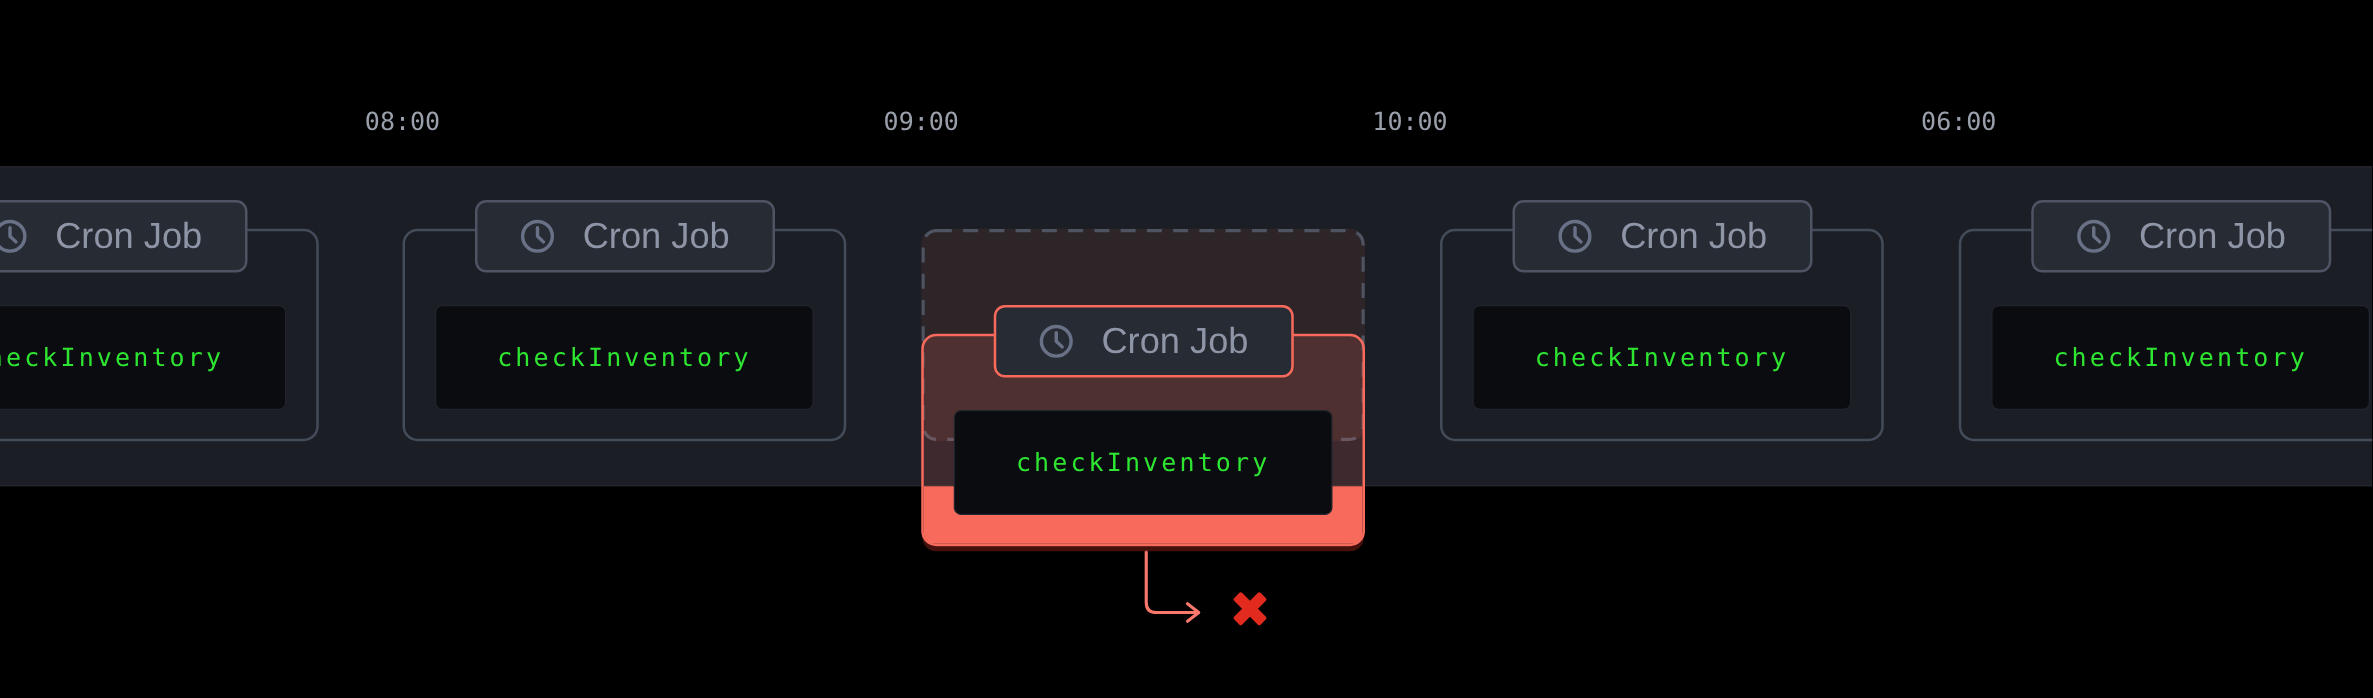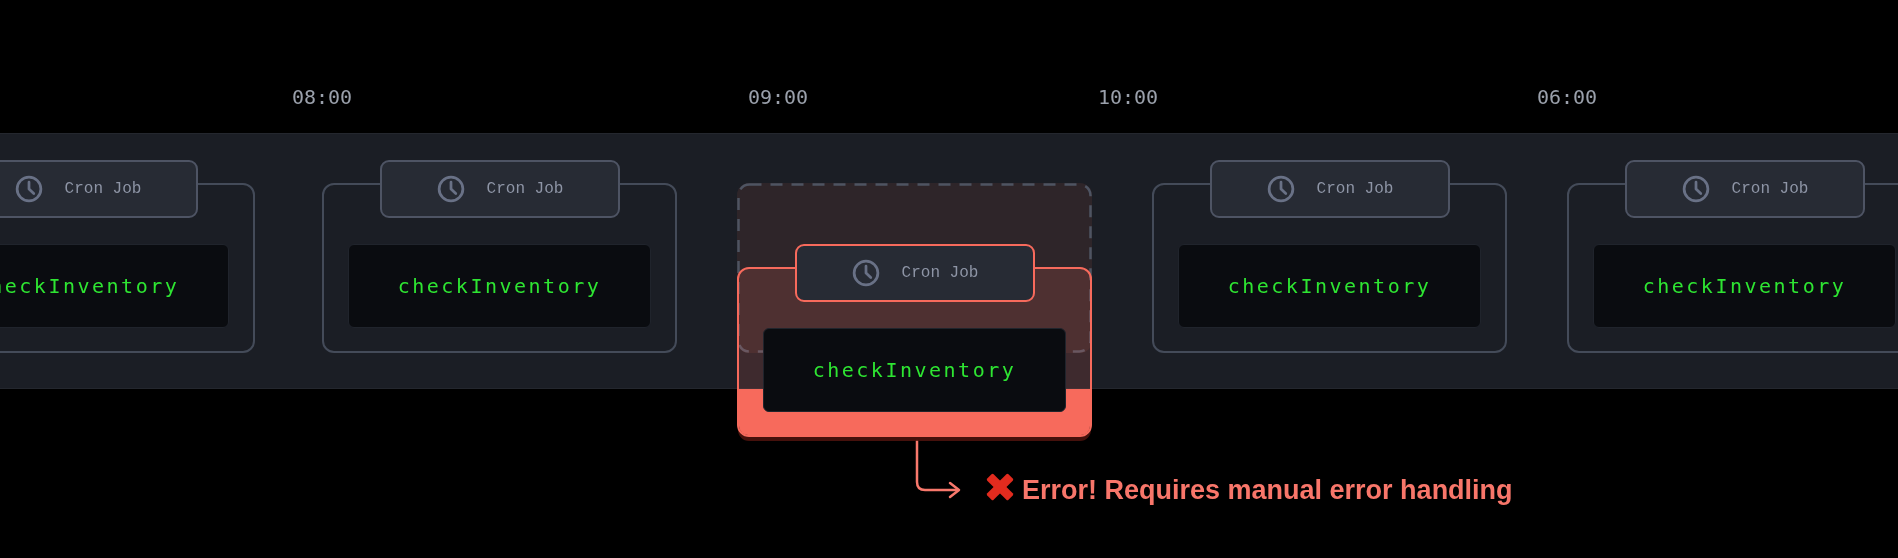"09:00" div.tick-label { left: 778px -> 737px }
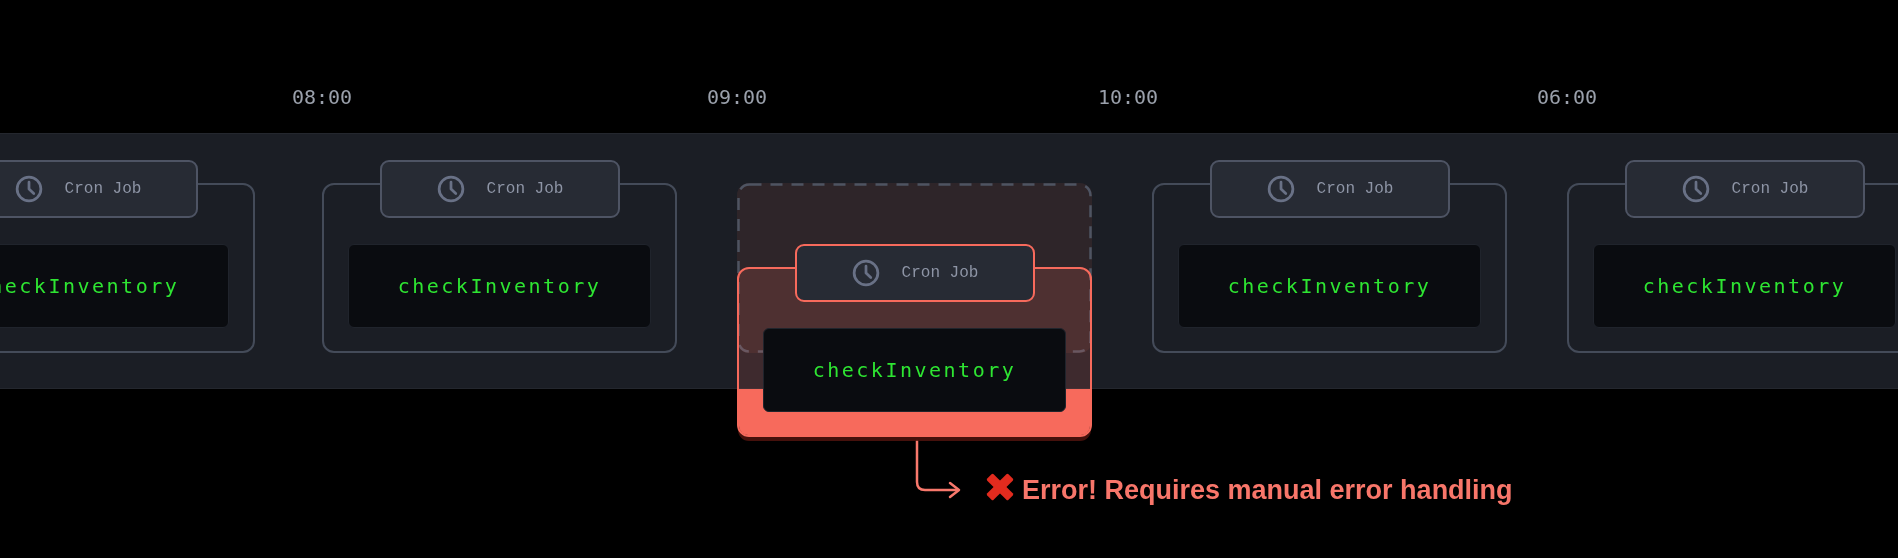"Cron Job" .badge-label { font-family: Liberation Mono, monospace -> none; font-size: 16px -> 29px }
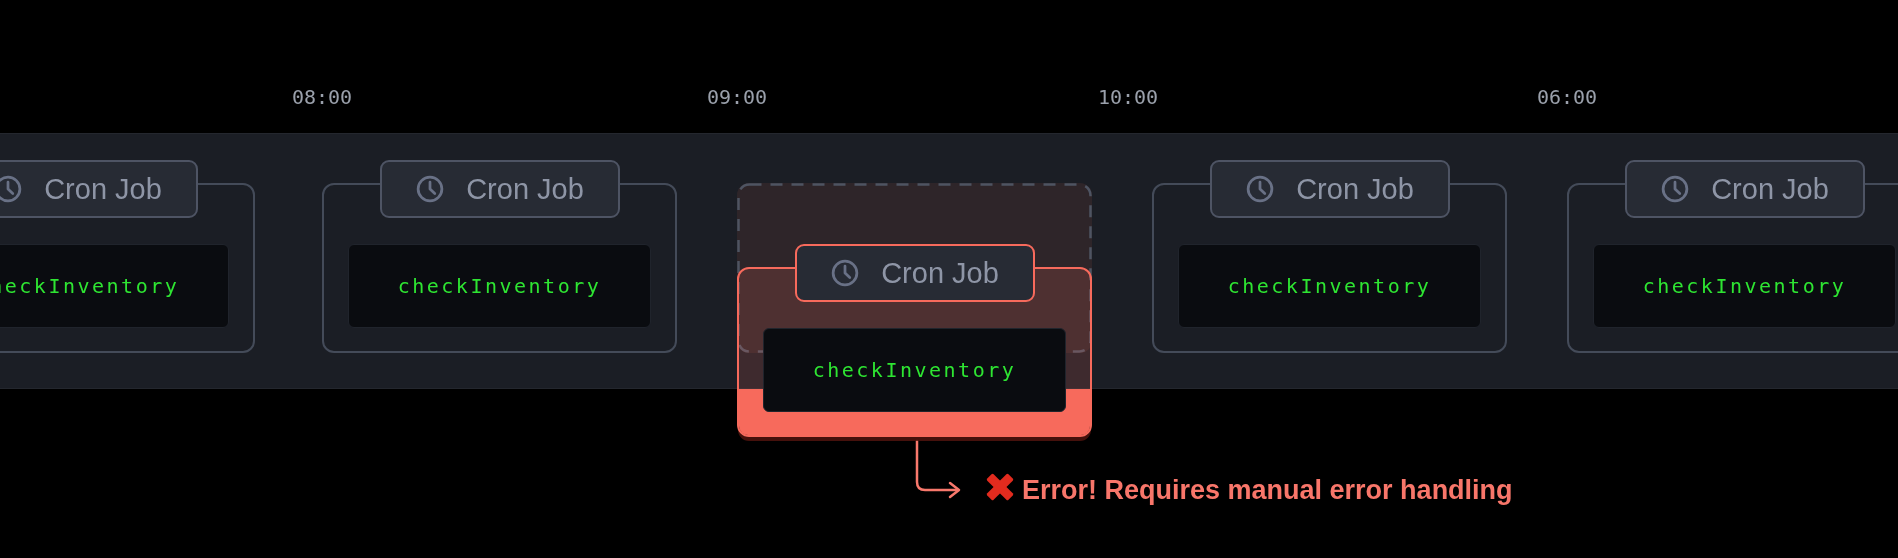"Error! Requires manual error handling" span.error-note { html: <span>Error! Requires manual error handling</span> -> none }
